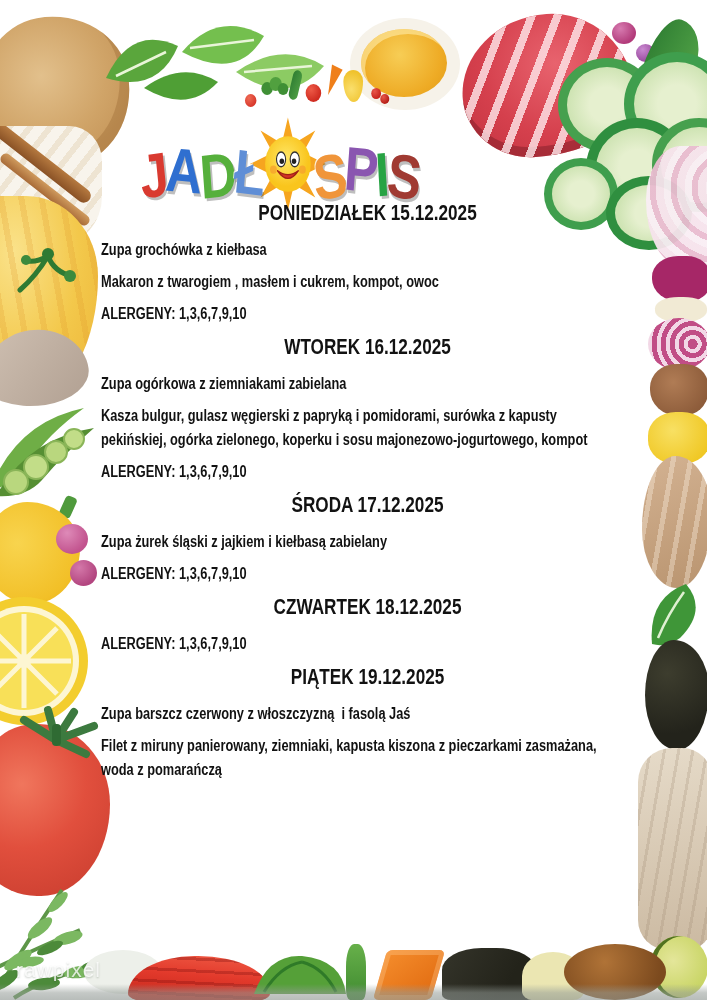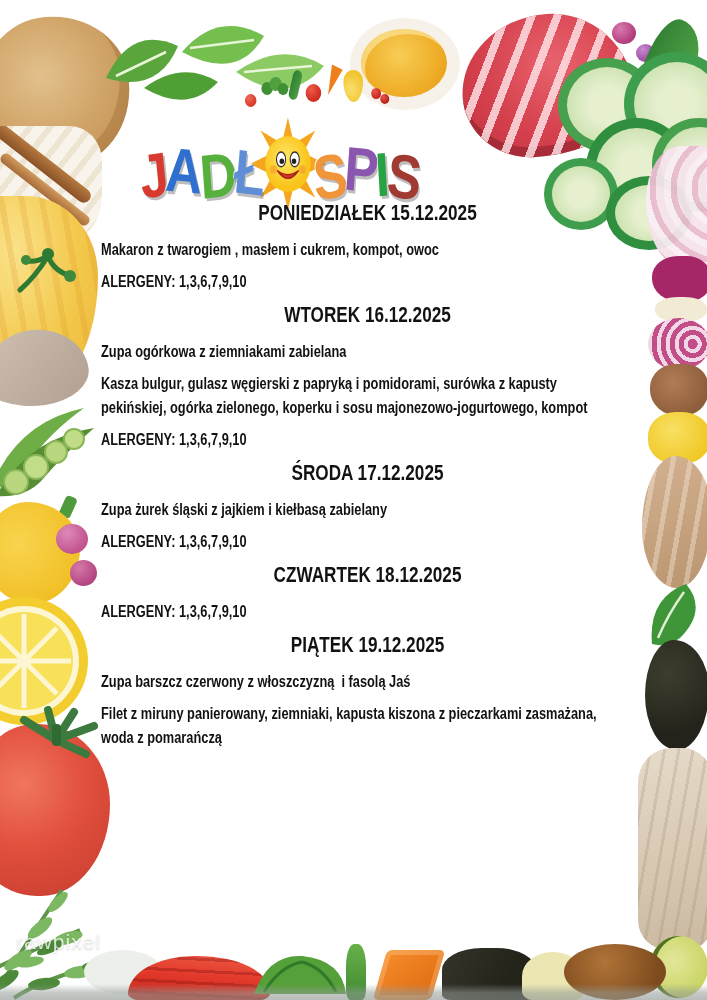"Zupa grochówka z kiełbasa" div.meal { html: none -> <div> <div>Zupa grochówka z kiełbasa</div> </div> }
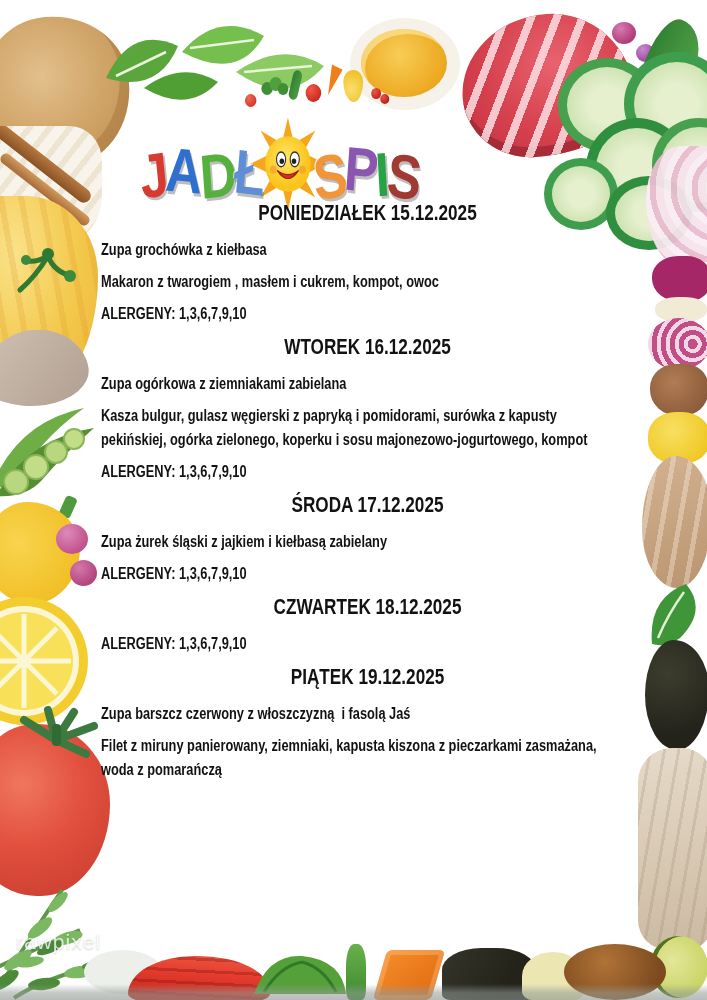"rawpixel" .watermark { top: 930px -> 958px }
